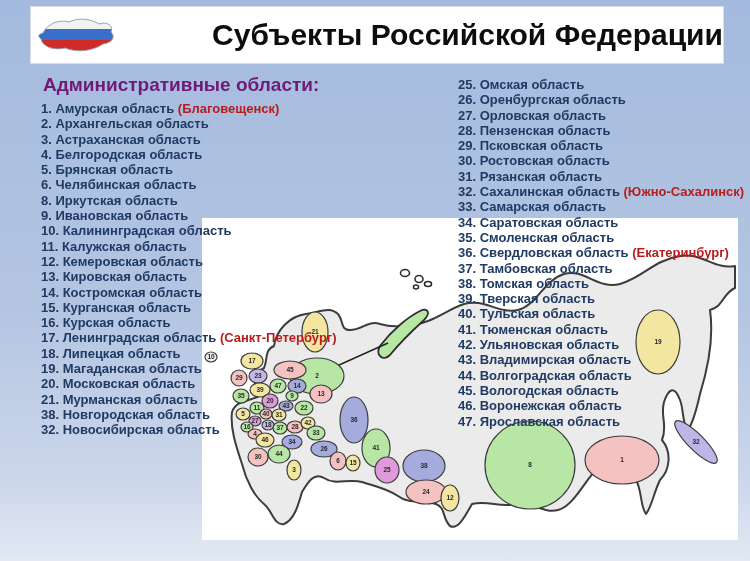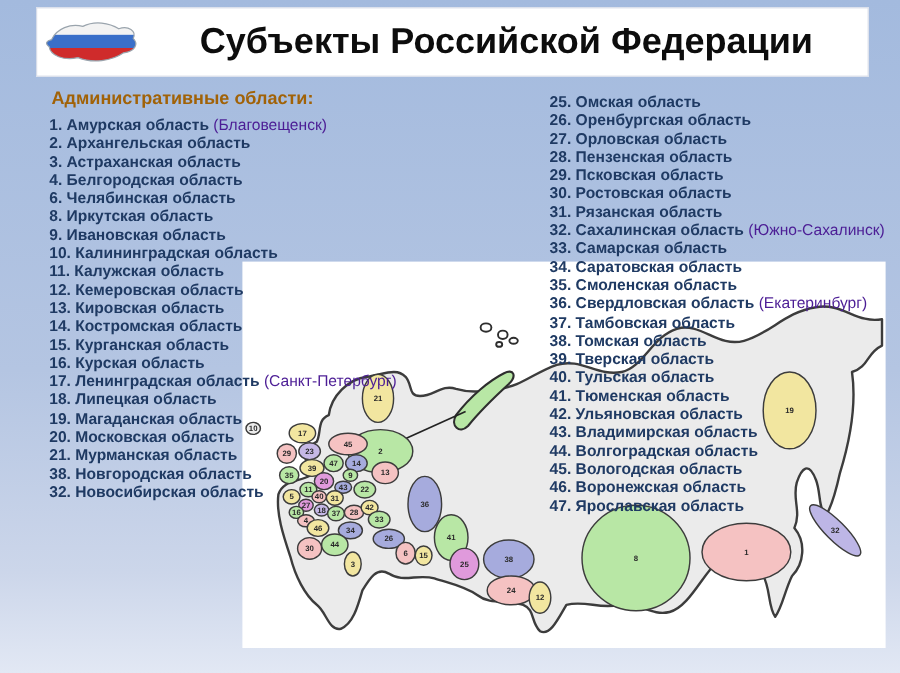"Субъекты Российской Федерации" .titlewrap { justify-content: center -> flex-end }
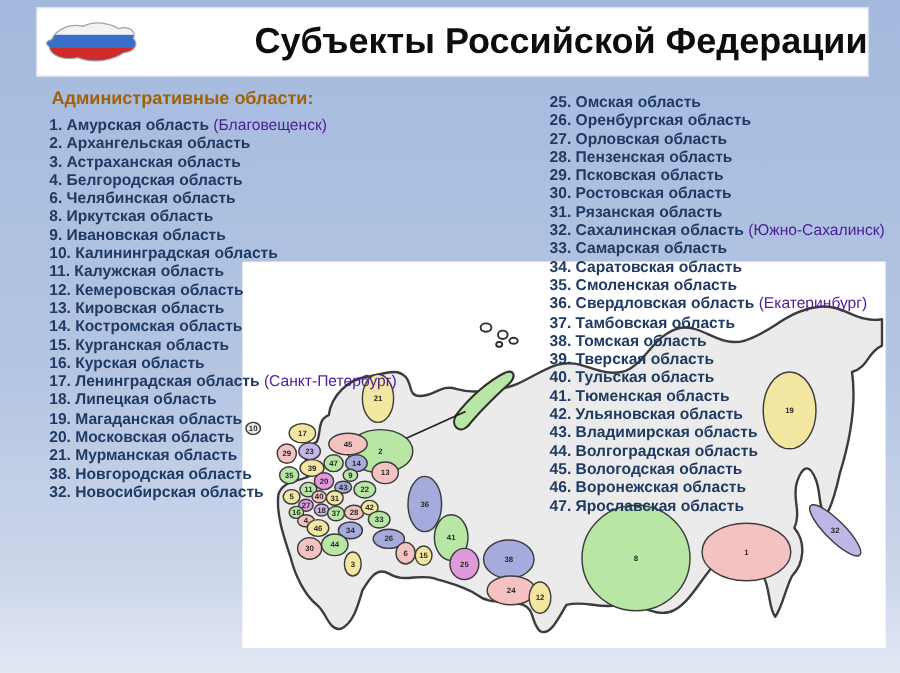"Административные области:" .list-heading { color: #a16207 -> #701a75; font-size: 15px -> 19px }
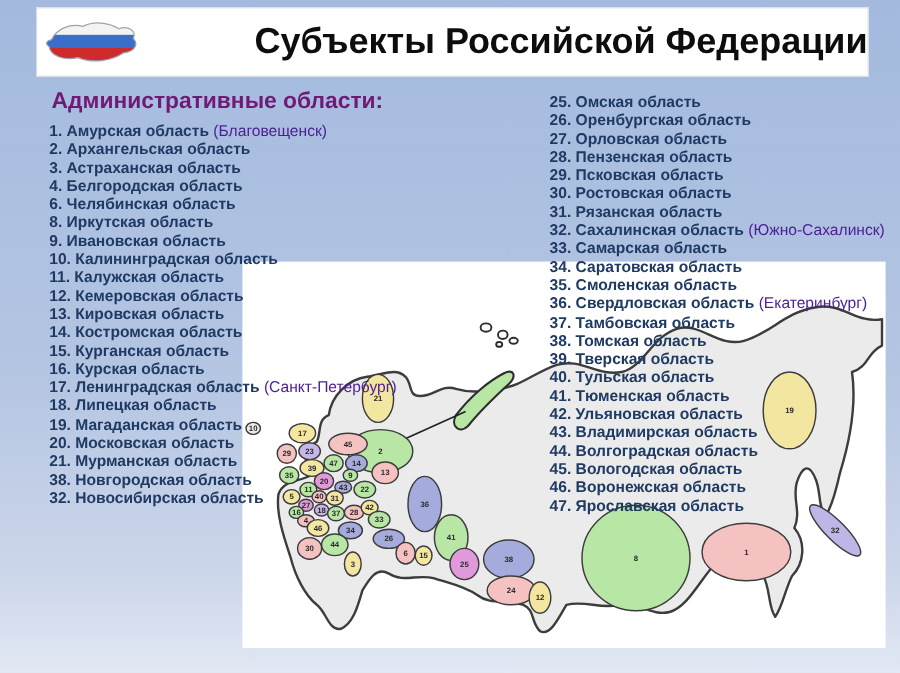"(Благовещенск)" .li .note { color: #4c1d95 -> #b91c1c; font-weight: normal -> bold }
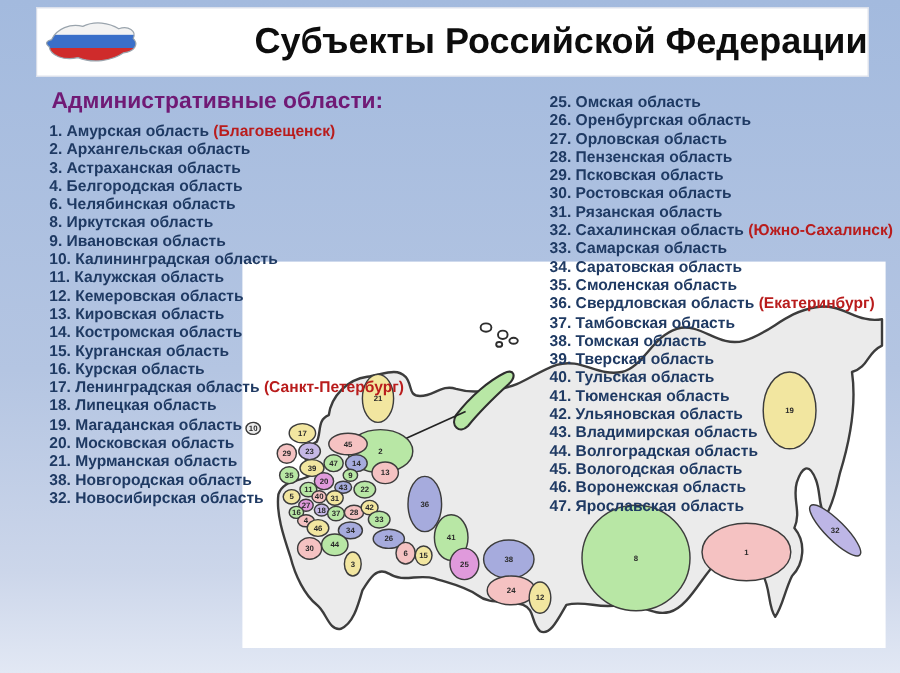"5. Брянская область" div.li { html: none -> <div><span>5. Брянская область</span></div> }
